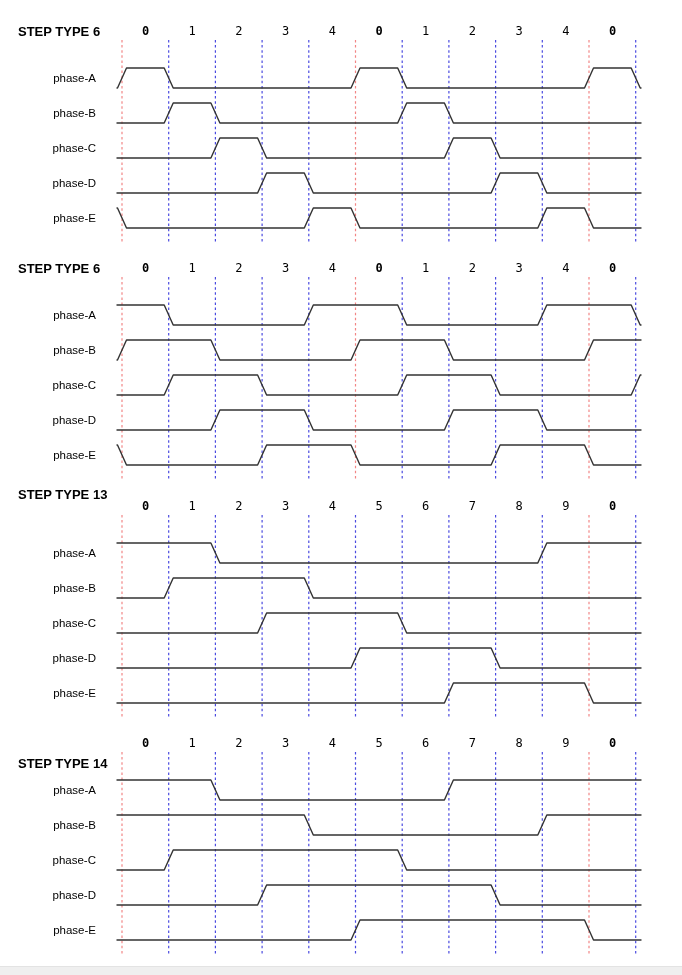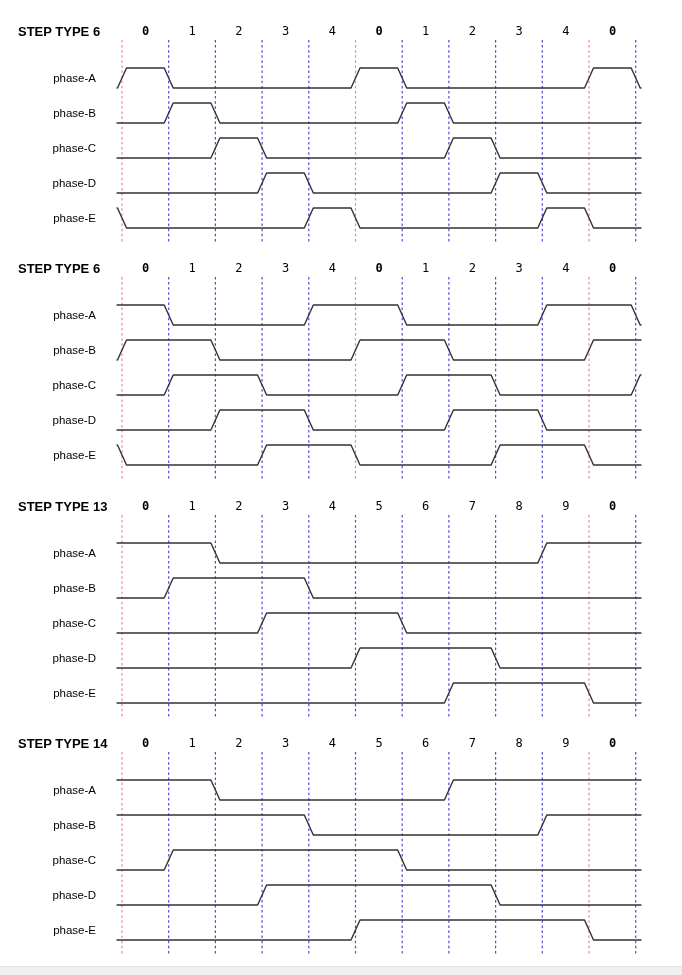"STEP TYPE 13" div.title { top: 499px -> 487px }
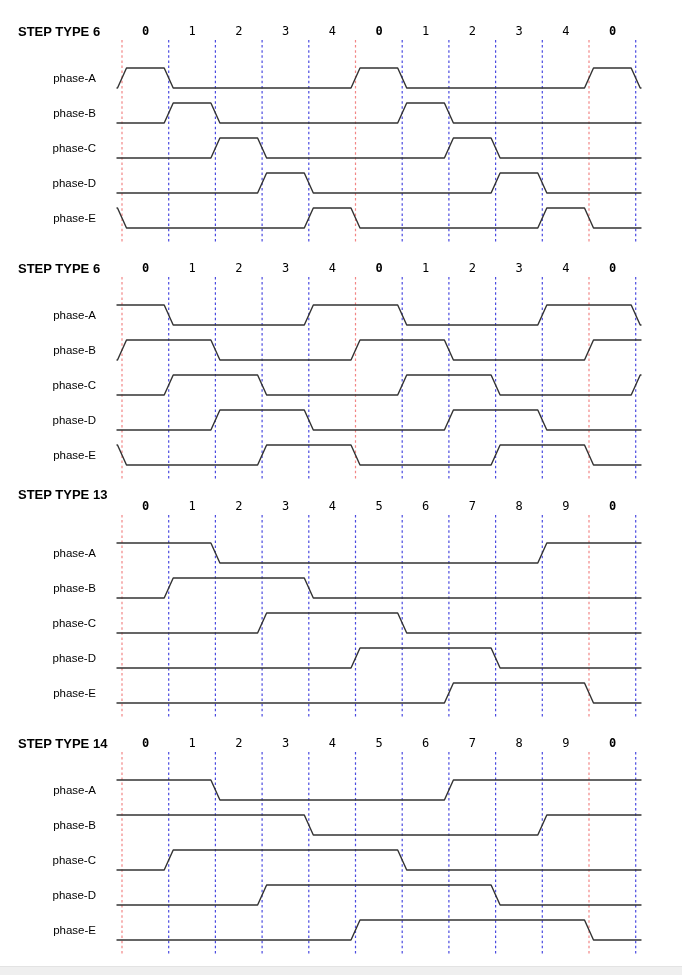"STEP TYPE 14" div.title { top: 736px -> 756px }
